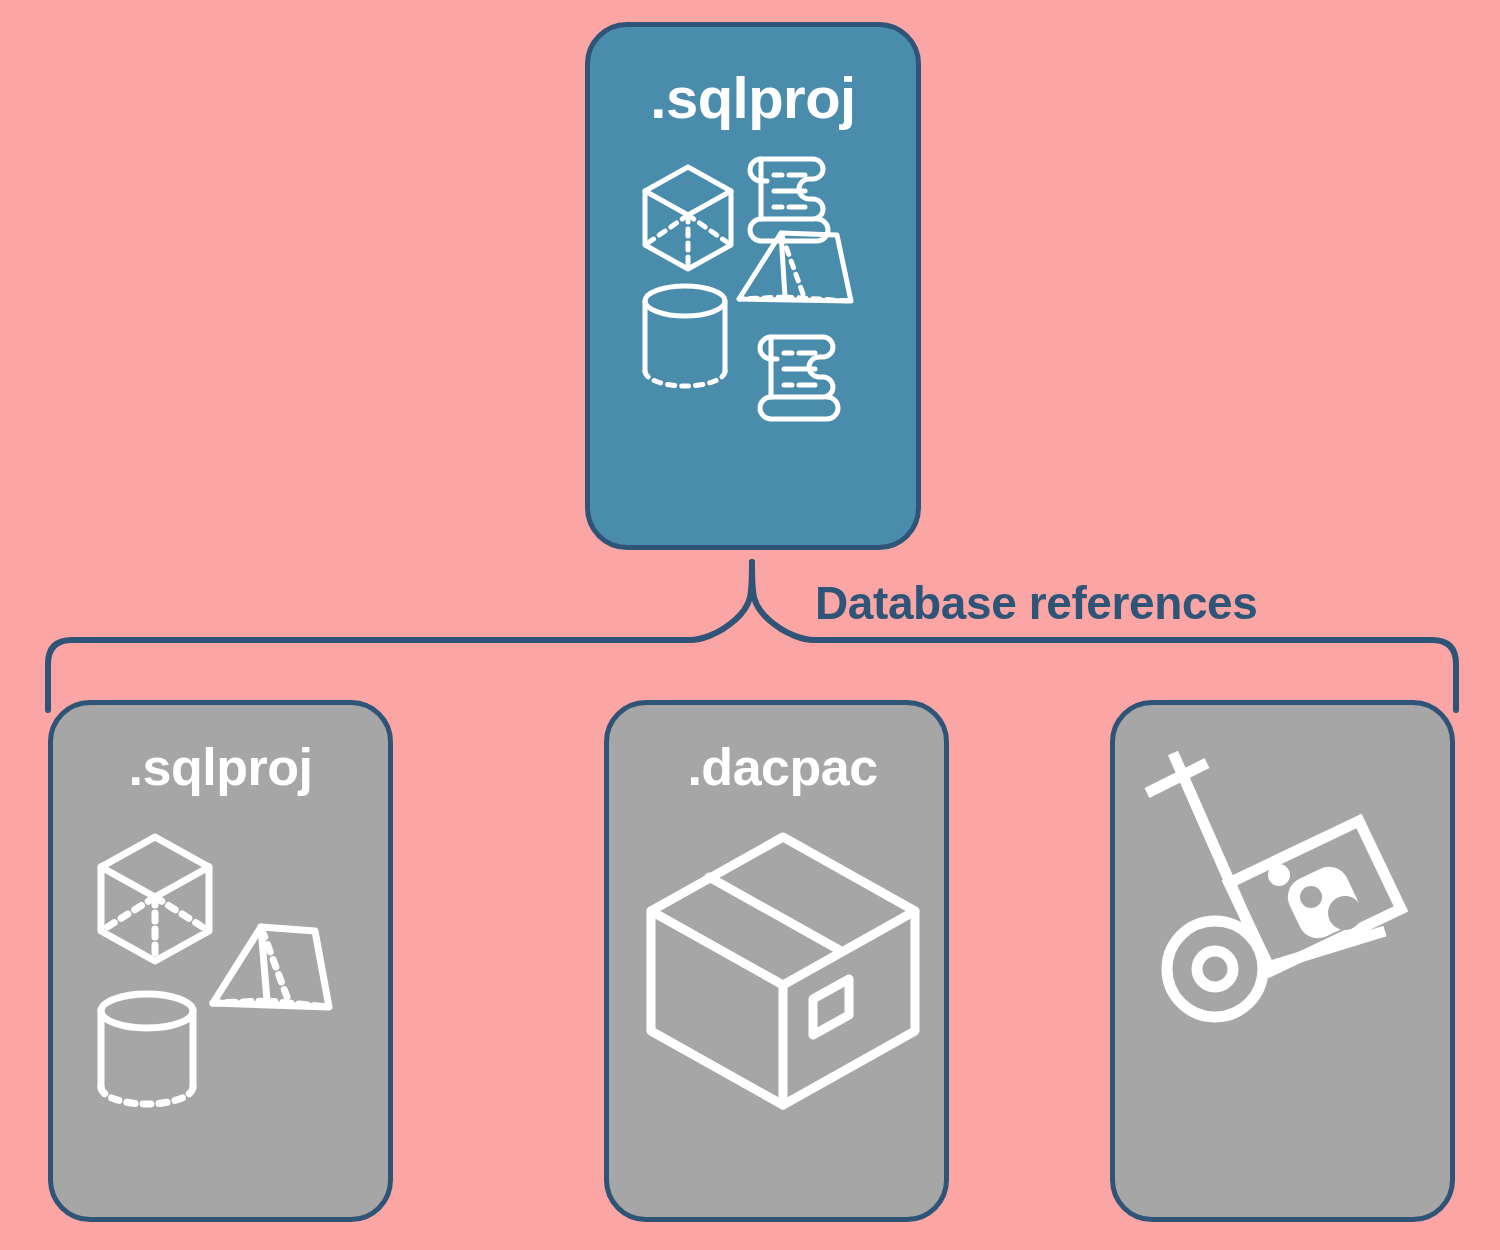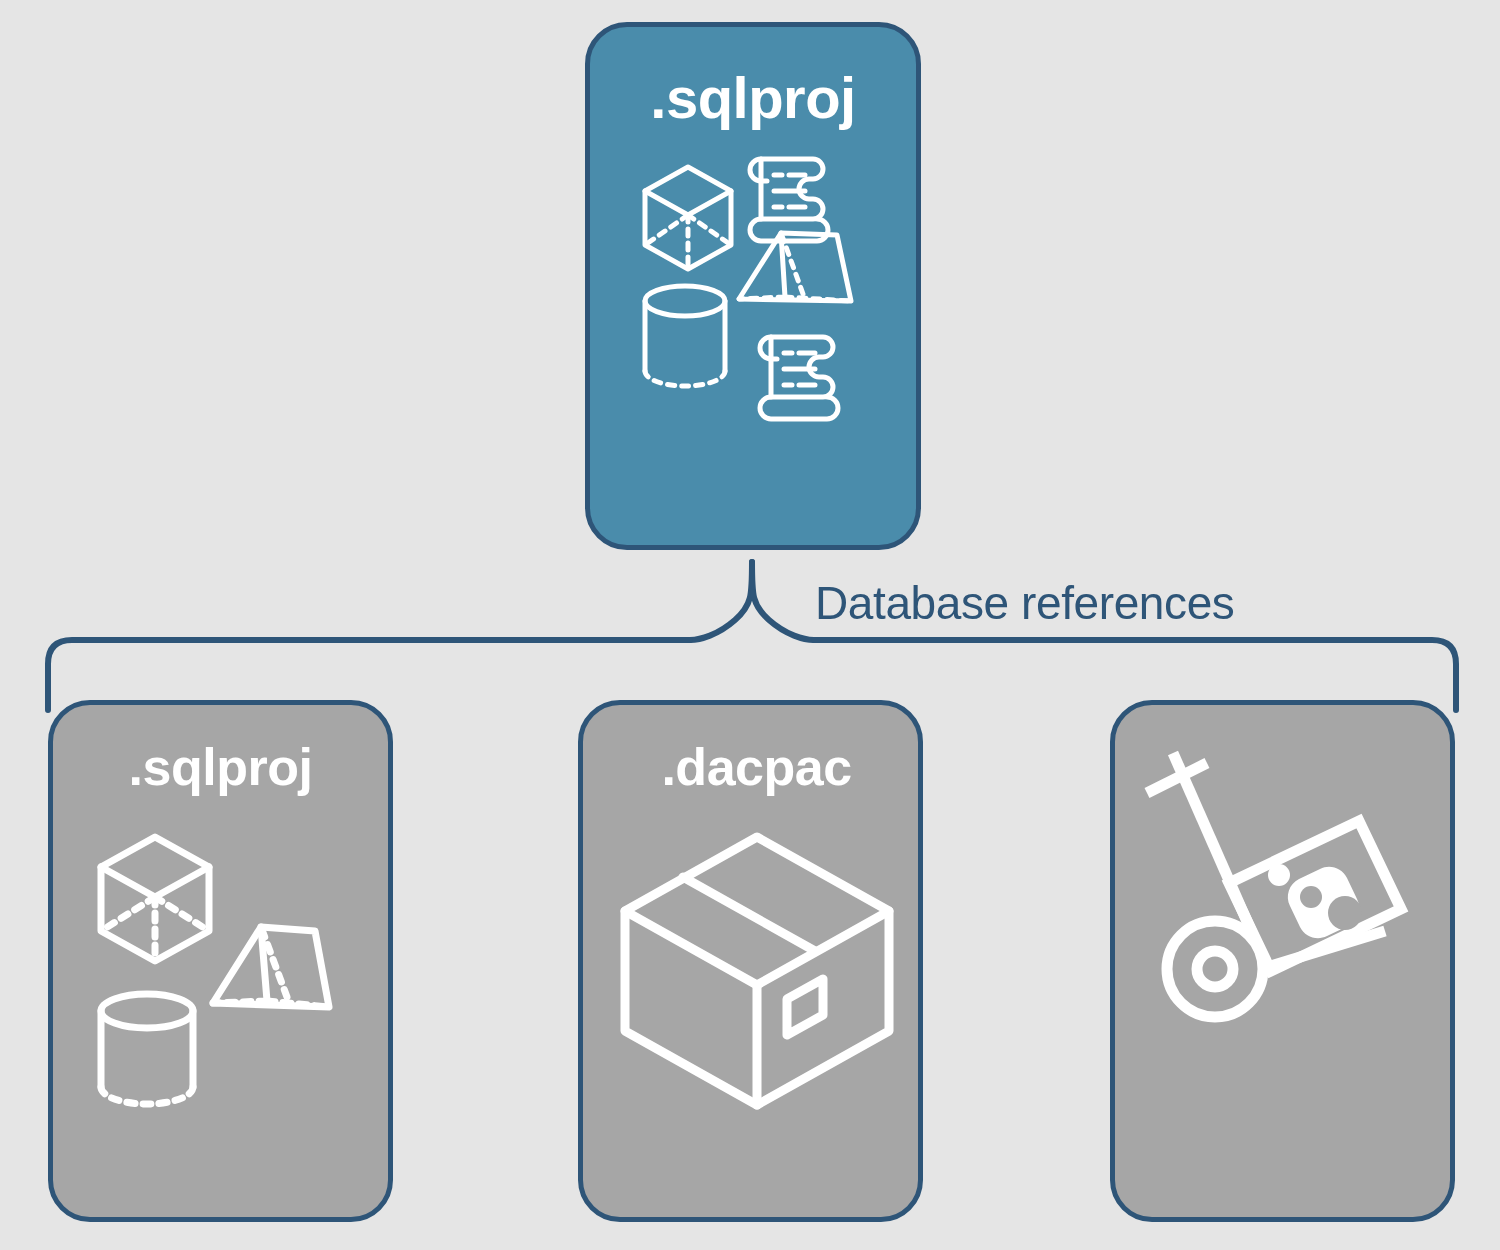".sqlproj" #stage { background: #e5e5e5 -> #fca5a5 }
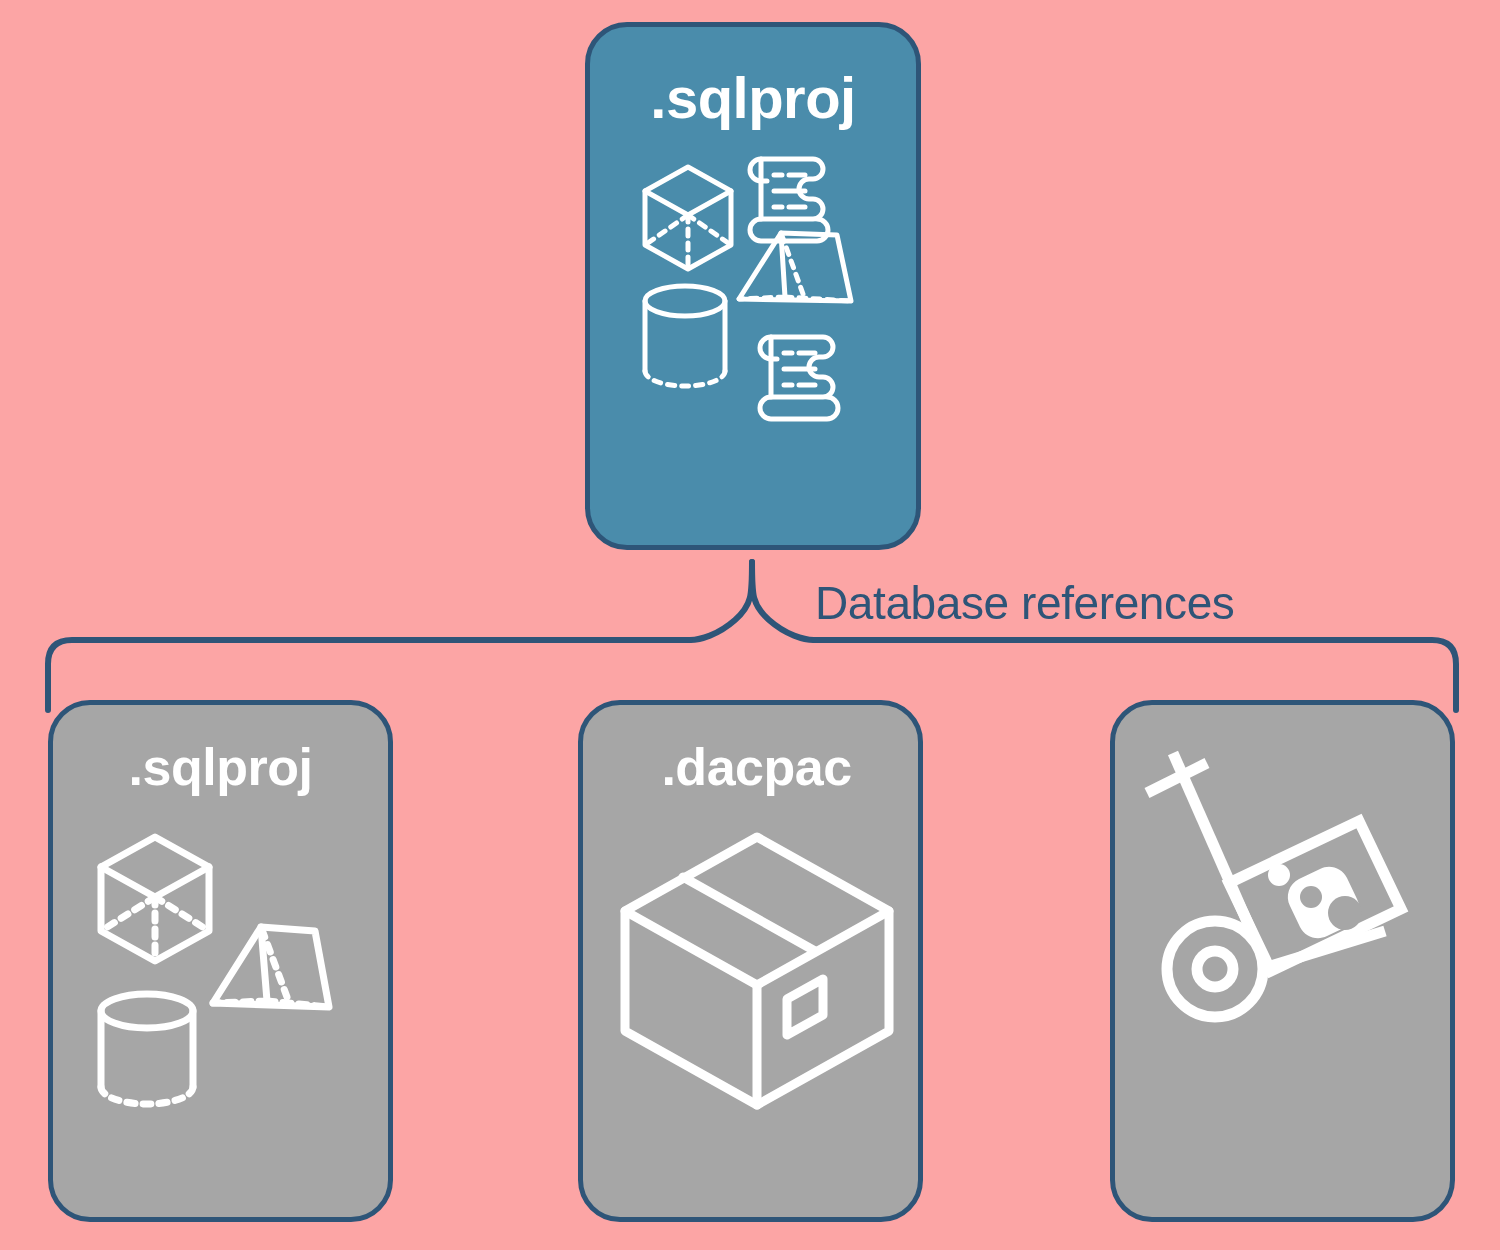"Database references" #brace-label { font-weight: normal -> bold }
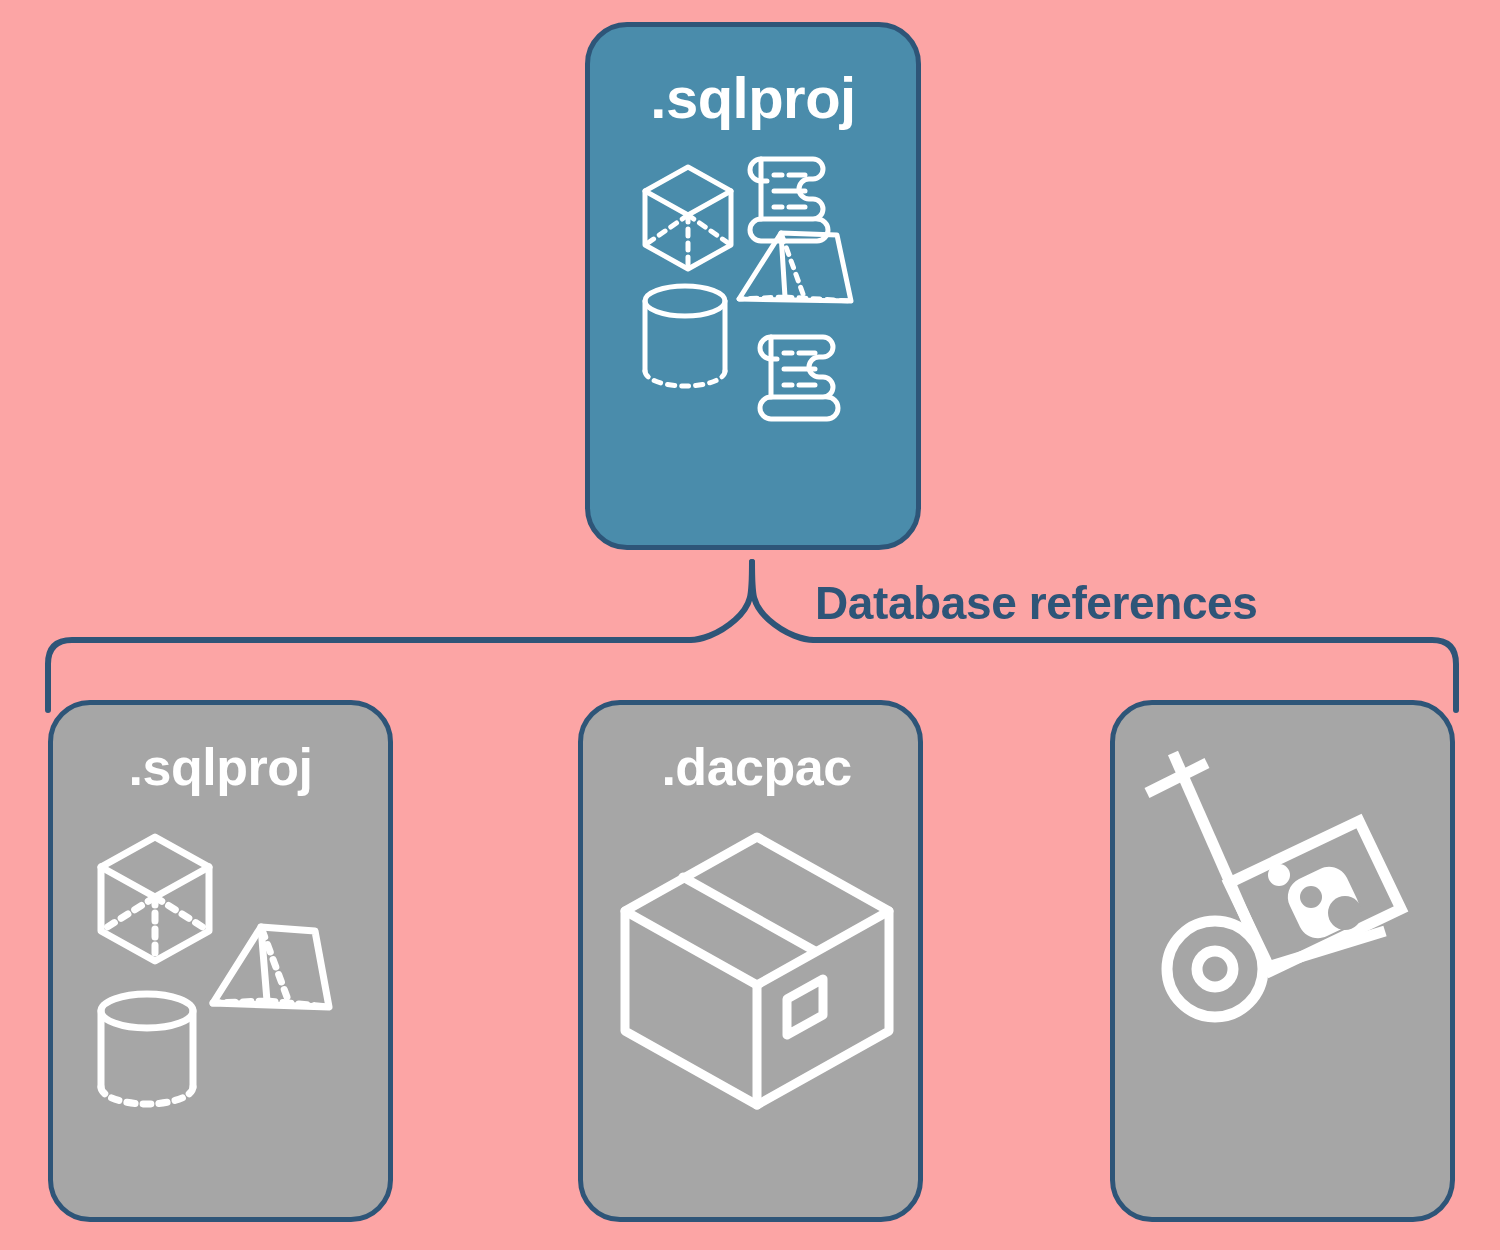".dacpac" #card-dacpac { left: 578px -> 604px }
